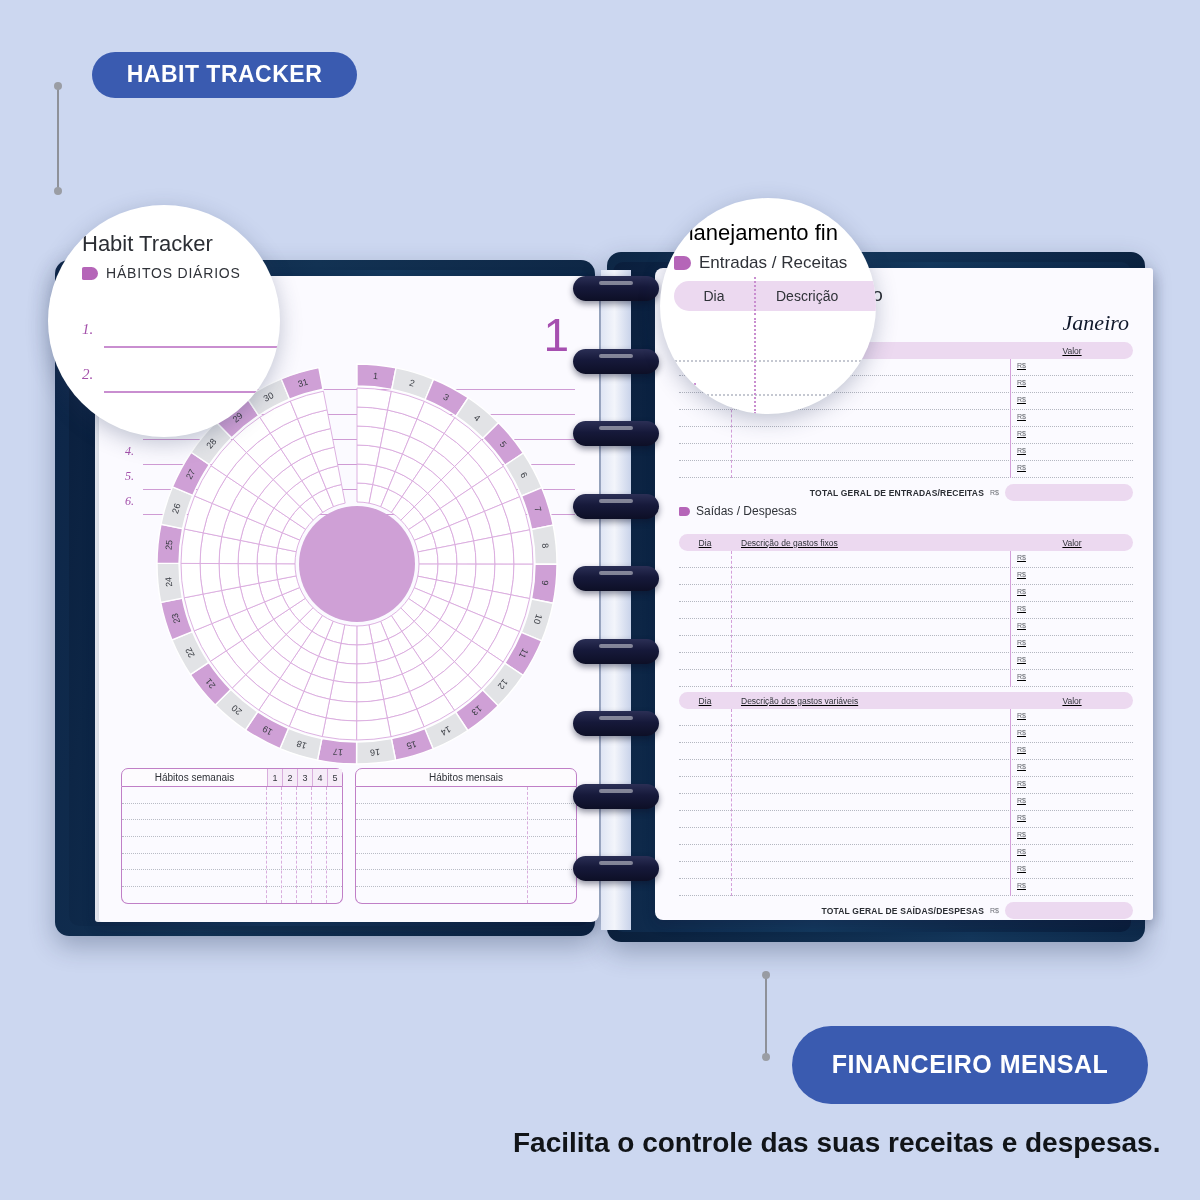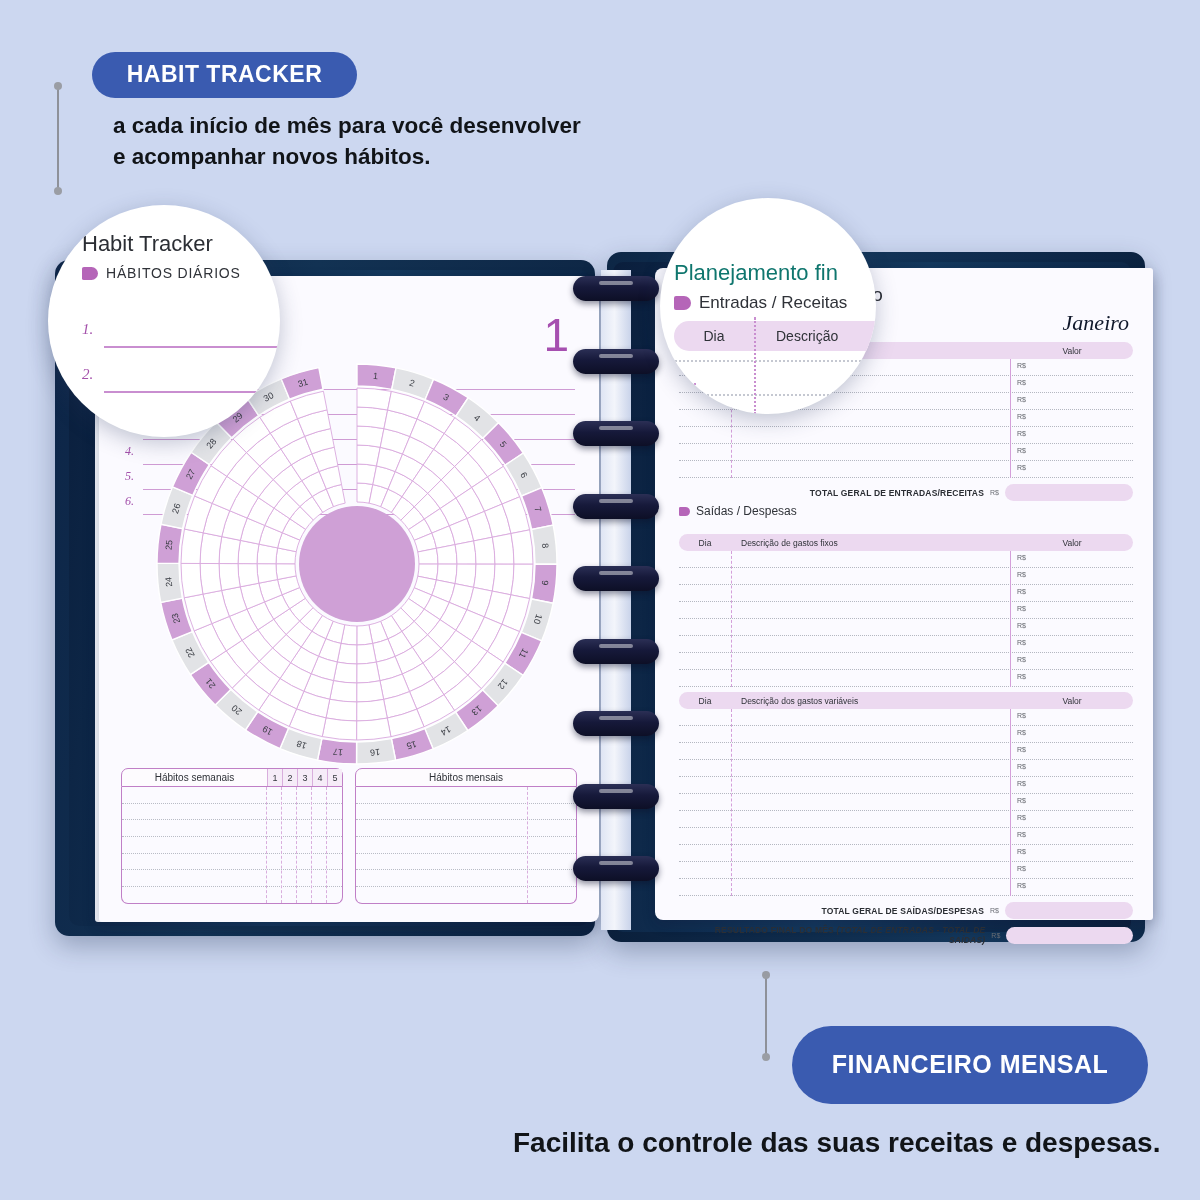"a cada início de mês" div.caption { html: <div> <div>a cada início de mês para você desenvolver</div> <div>e acompanhar novos hábitos.</div> </div> -> none }
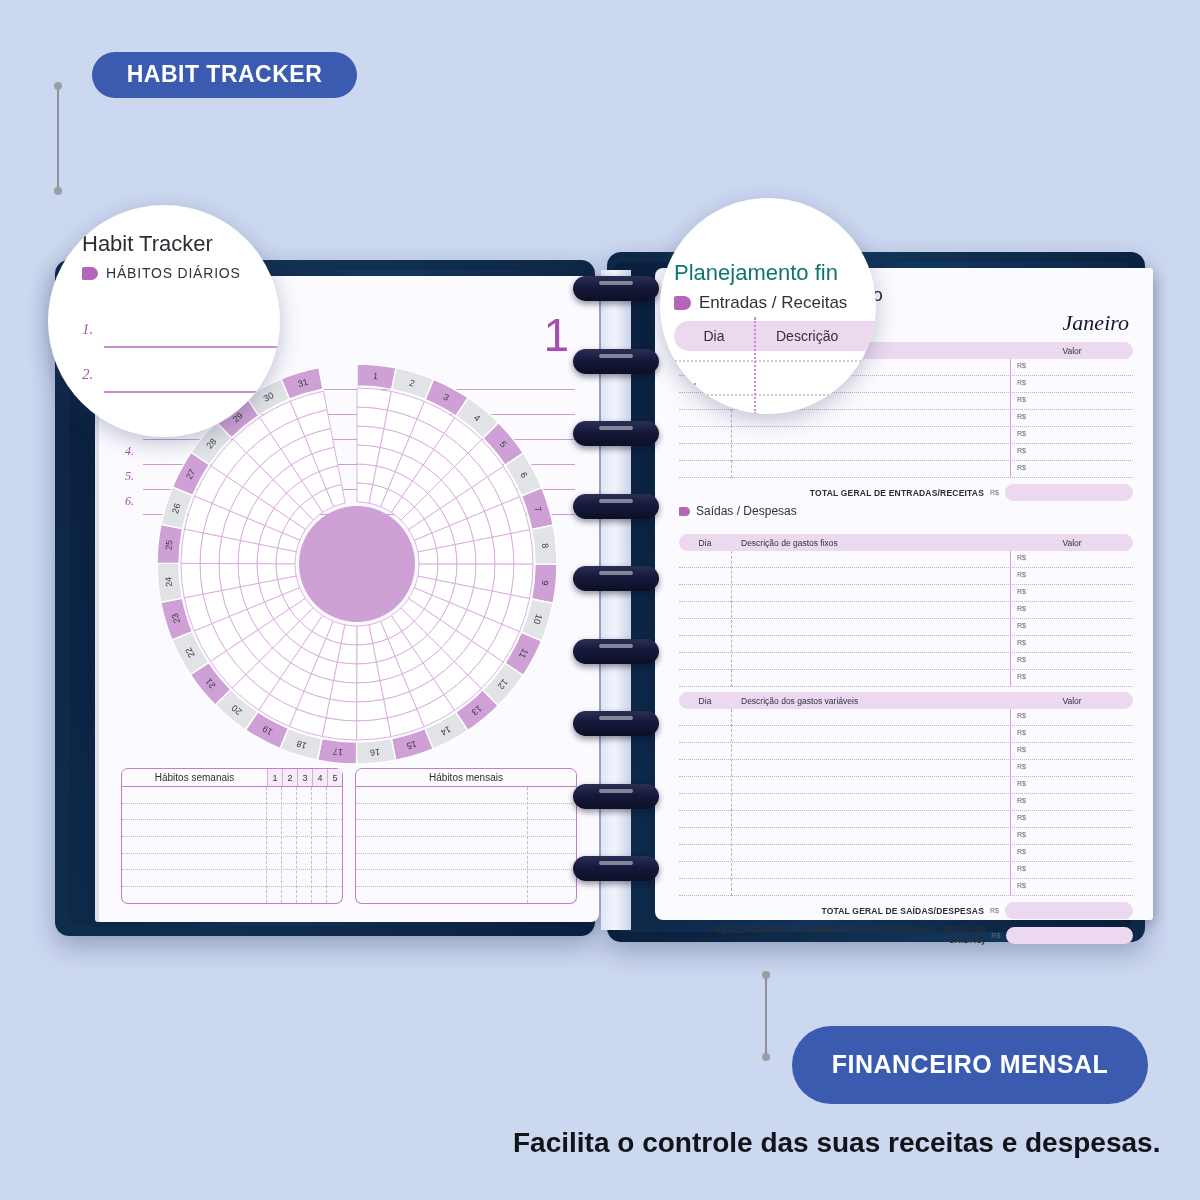"Planejamento fin" #br-title { color: #0f766e -> #000000; margin-top: 40px -> none }
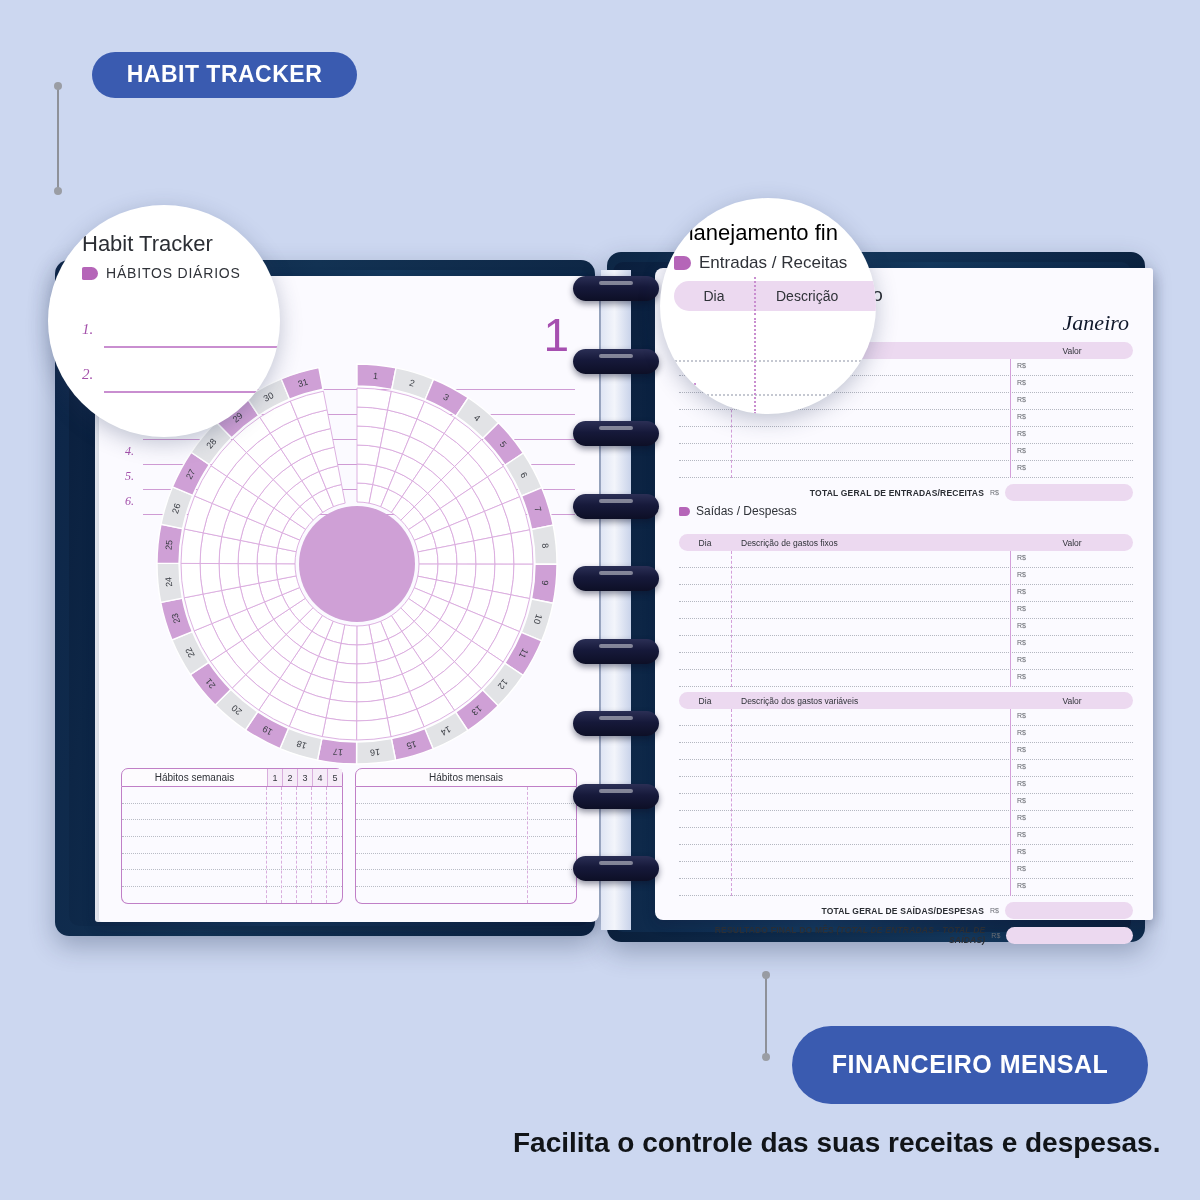"Valor" .tbl { text-decoration: none -> underline }
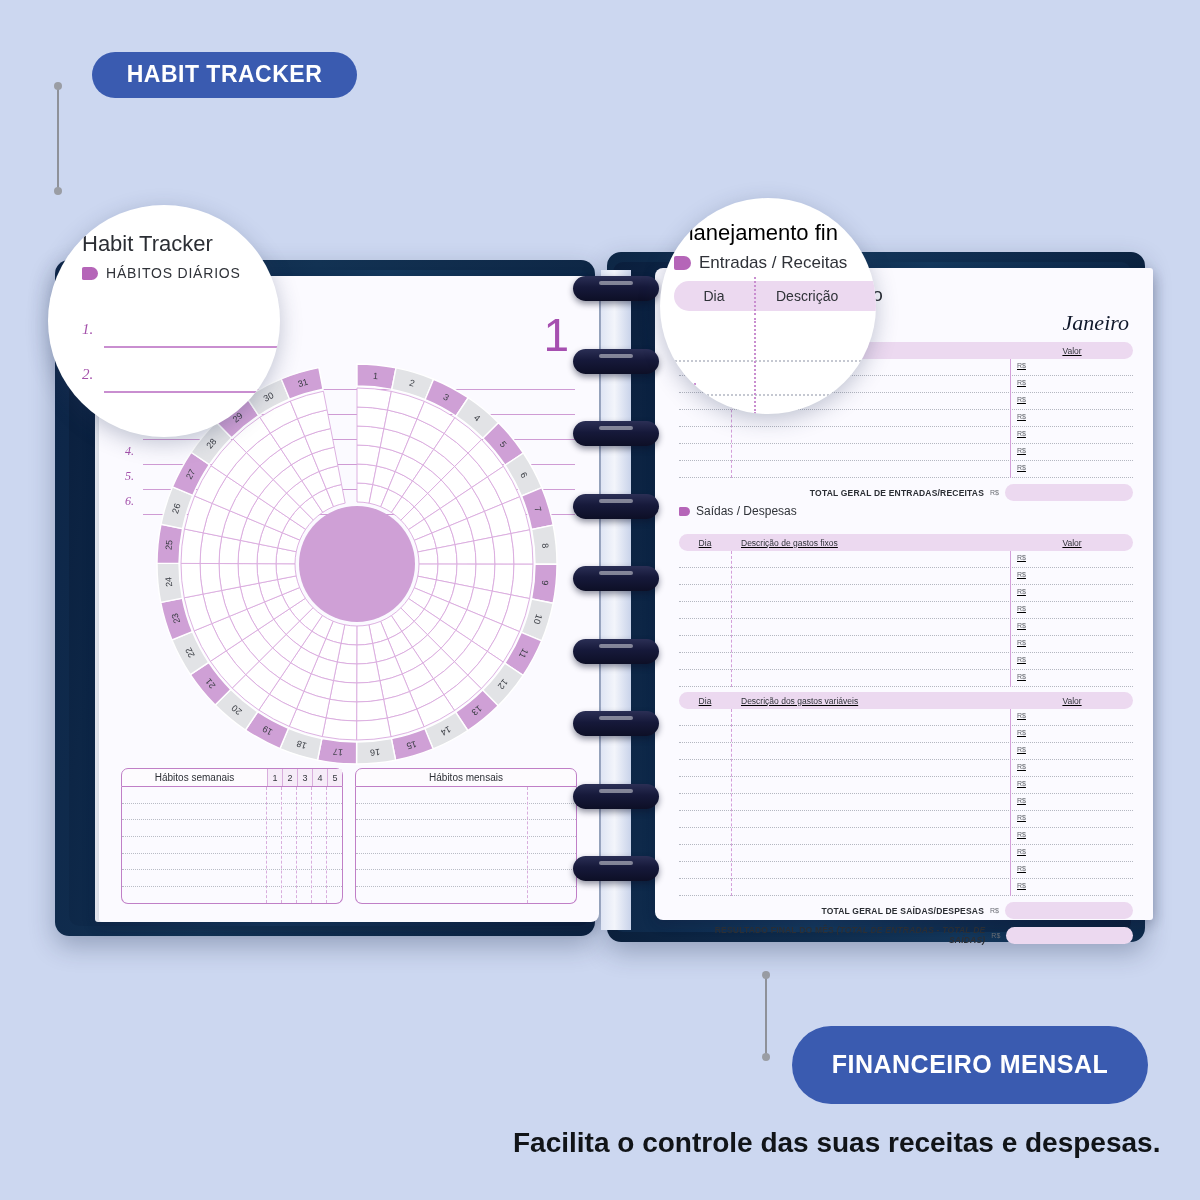"TOTAL GERAL DE ENTRADAS/RECEITAS" .total-row { text-align: right -> none }
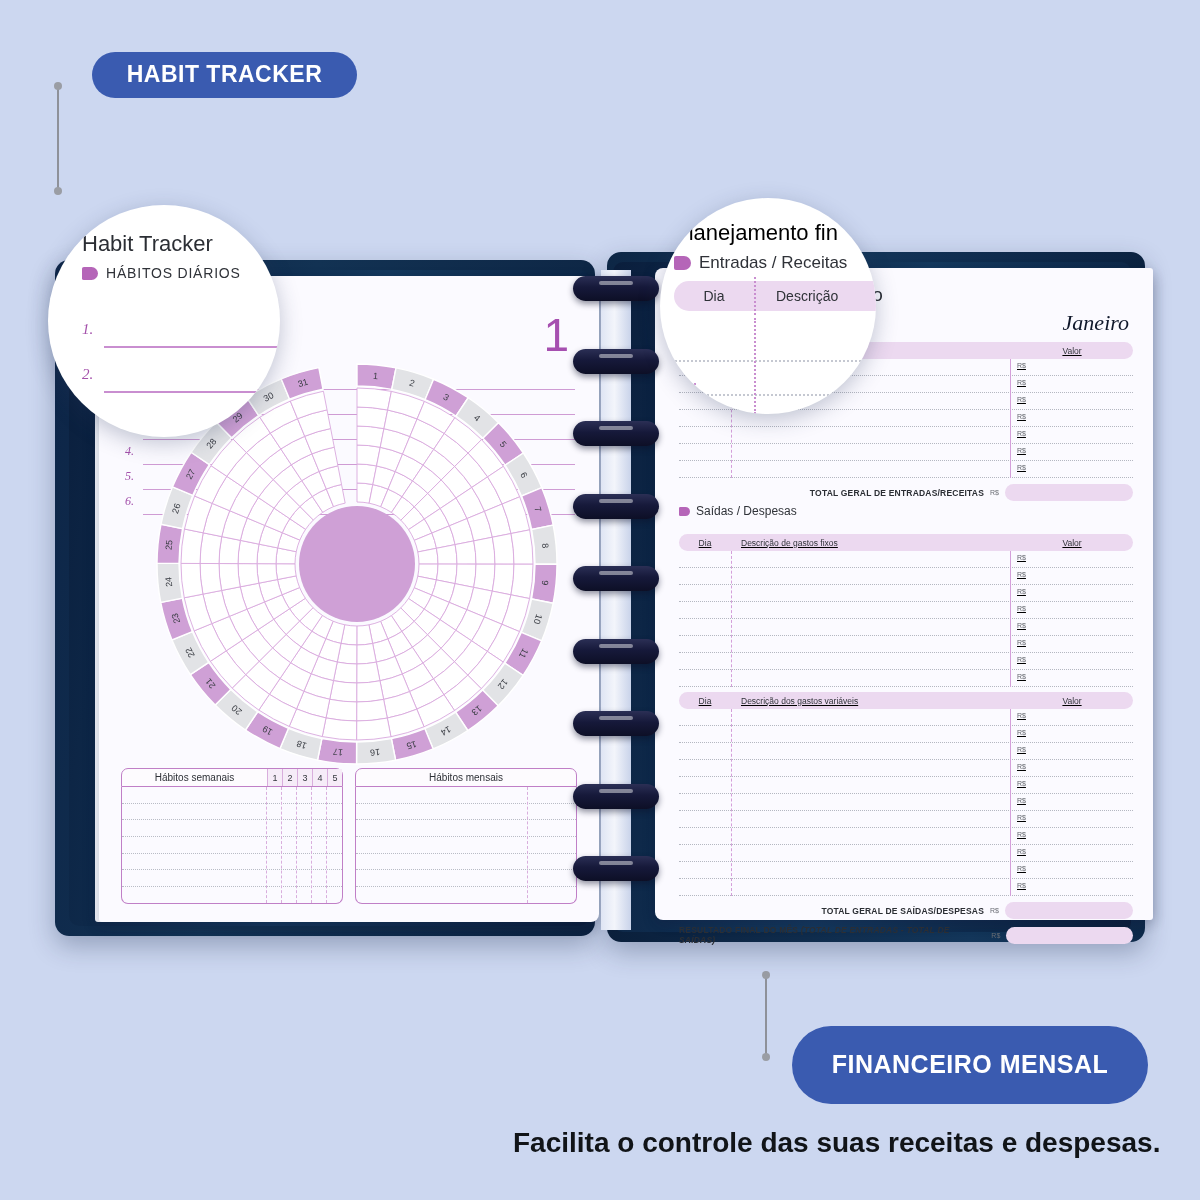"RESULTADO FINAL DO MÊS (TOTAL" div.total-row { html: <div> <span><span>RESULTADO FINAL DO MÊS </span><i>(TOTAL DE ENTRADAS - TOTAL DE SAÍDAS)</i></span> <span>R$</span> <span></span> </div> -> none }
